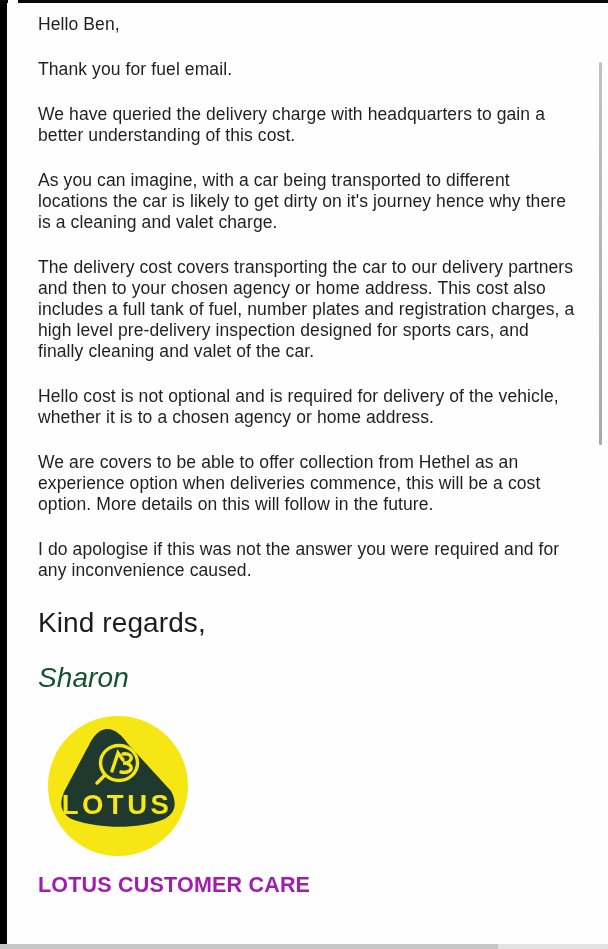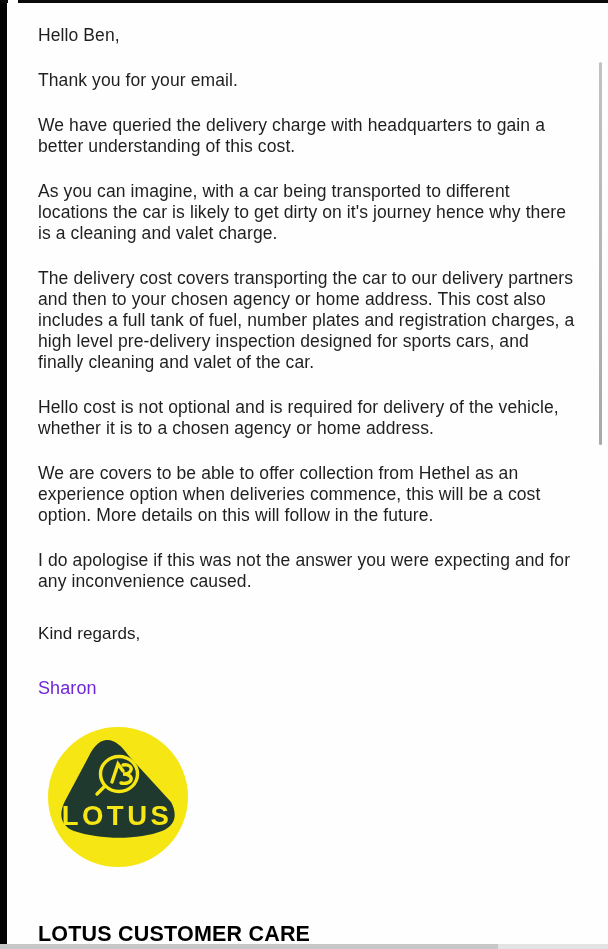"Hello Ben," .email-body p { margin: 16px 0 24px 0 -> 5px 0 24px 0 }
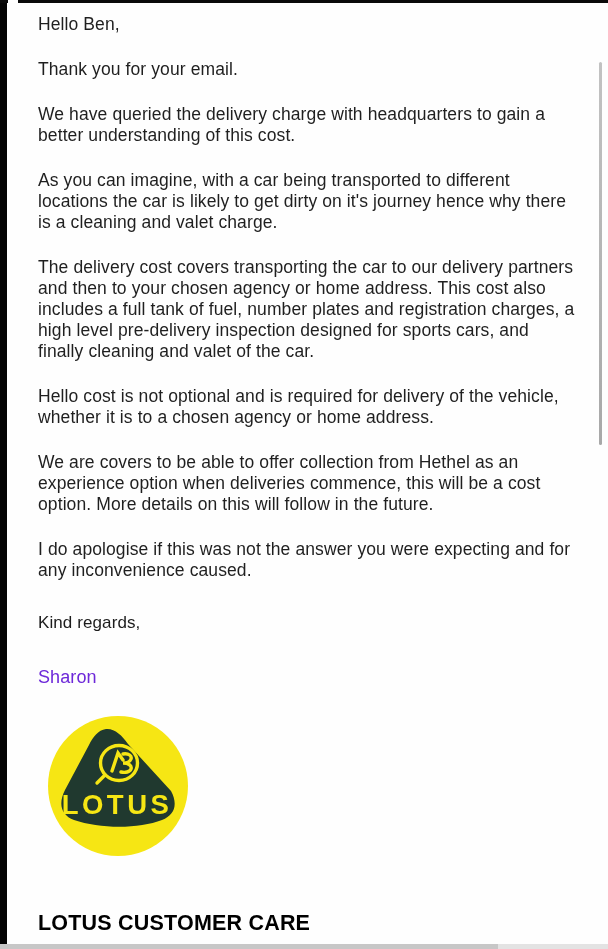"Thank you for your email." p { text: your -> fuel }
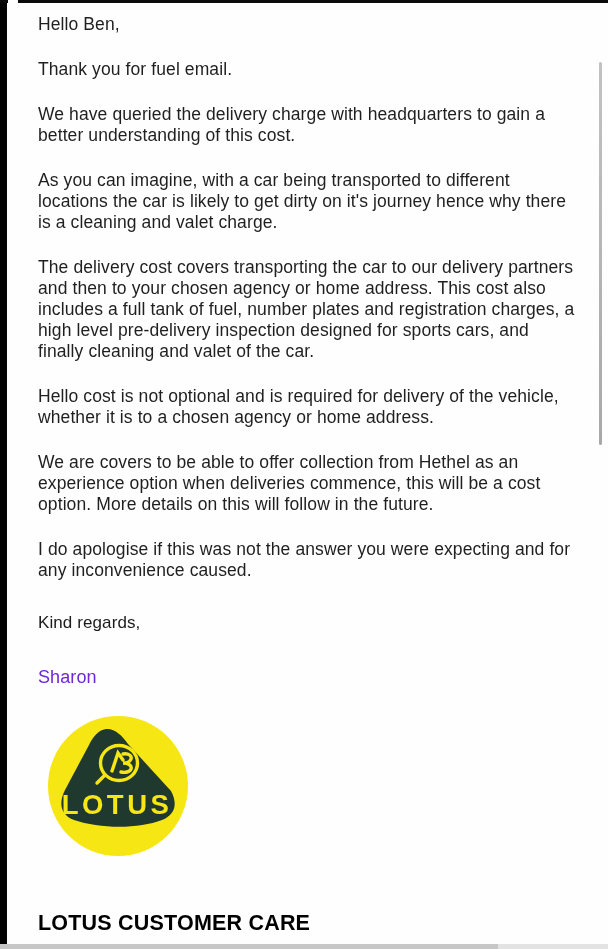"I do apologise if this" p { text: expecting -> required }
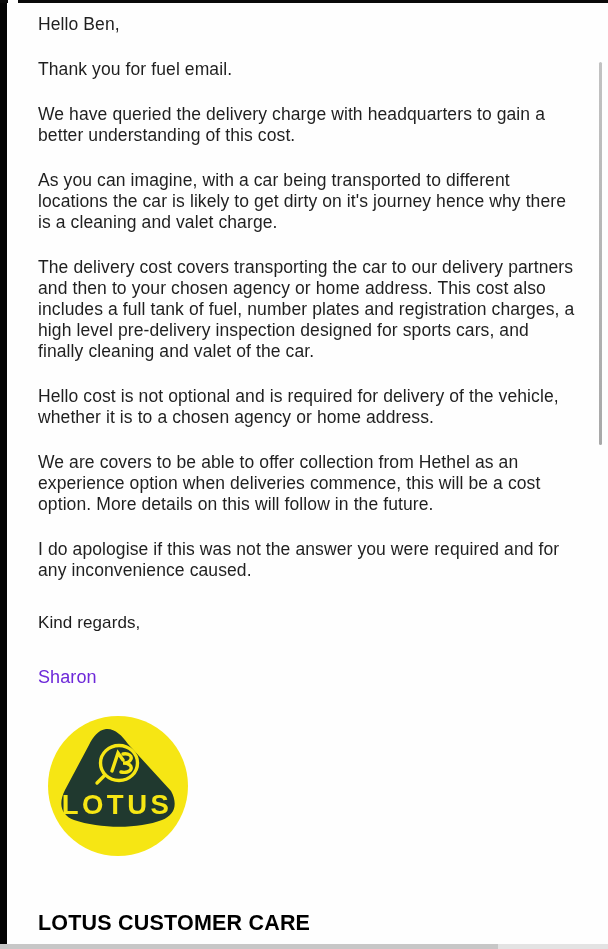"Kind regards," .closing { font-size: 17px -> 28px }
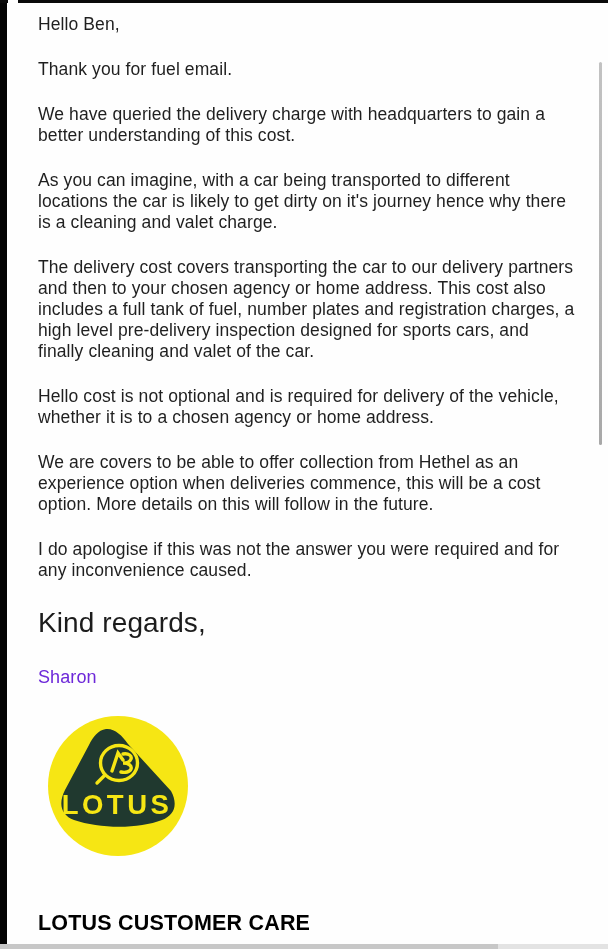"Sharon" .signature-name { color: #6d28d9 -> #14532d; font-size: 18px -> 28px; font-style: none -> italic }
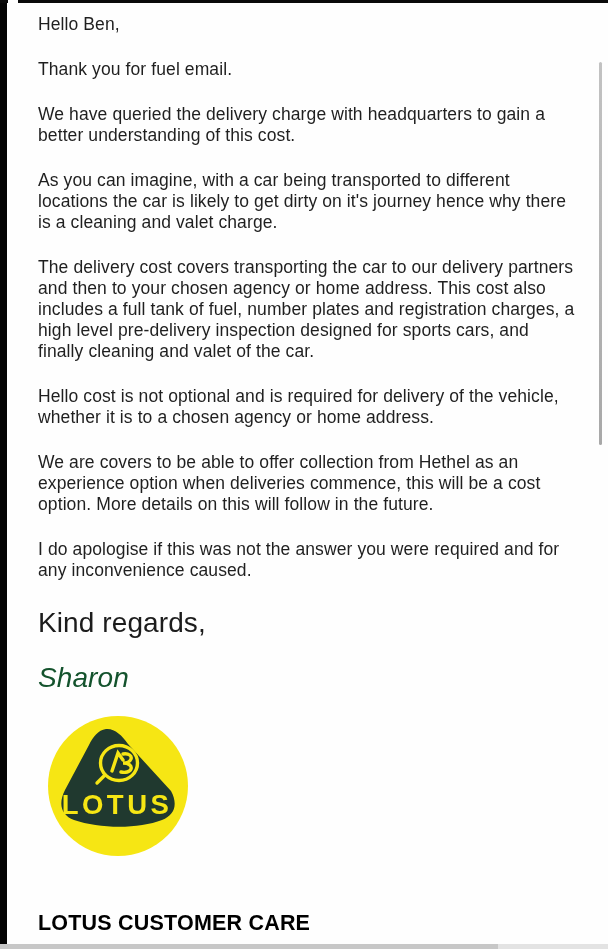"LOTUS CUSTOMER CARE" .footer-line { color: #000000 -> #a21caf; margin-top: 57px -> 19px }
